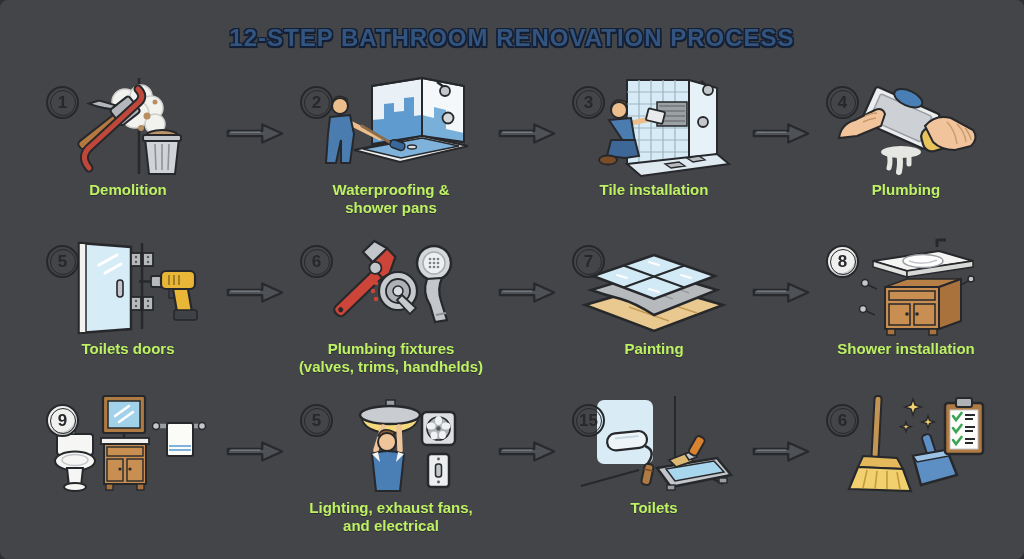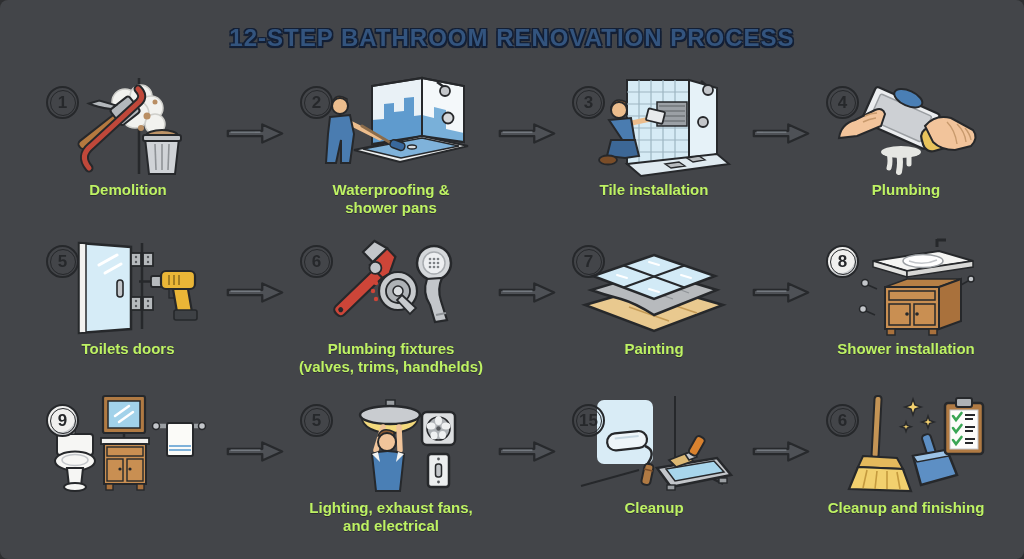"Cleanup" div.step-label { text: Cleanup -> Toilets }
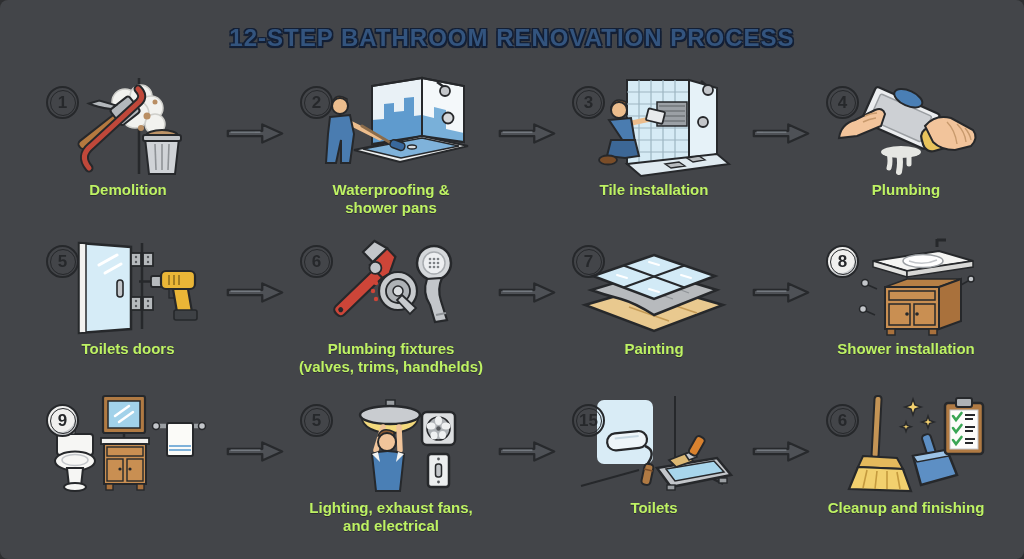"Cleanup and finishing" div.step-label { html: <div>Cleanup and finishing</div> -> none }
